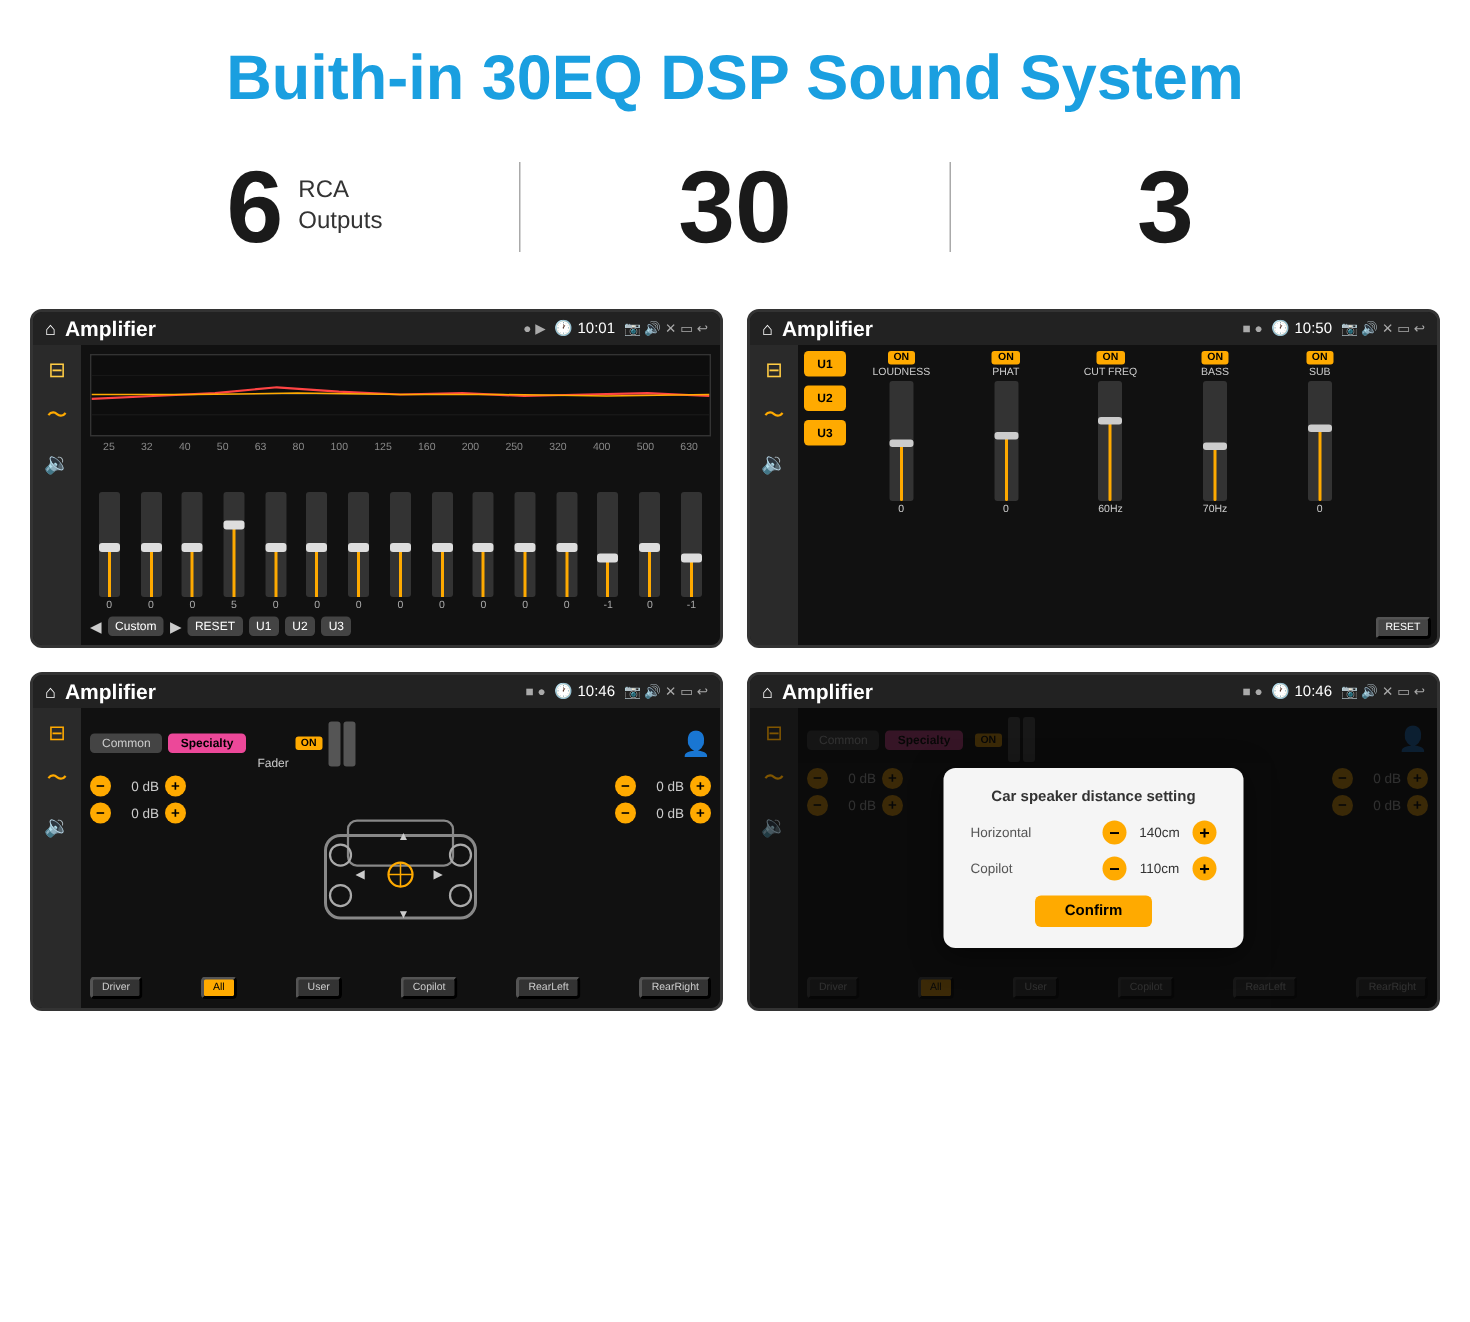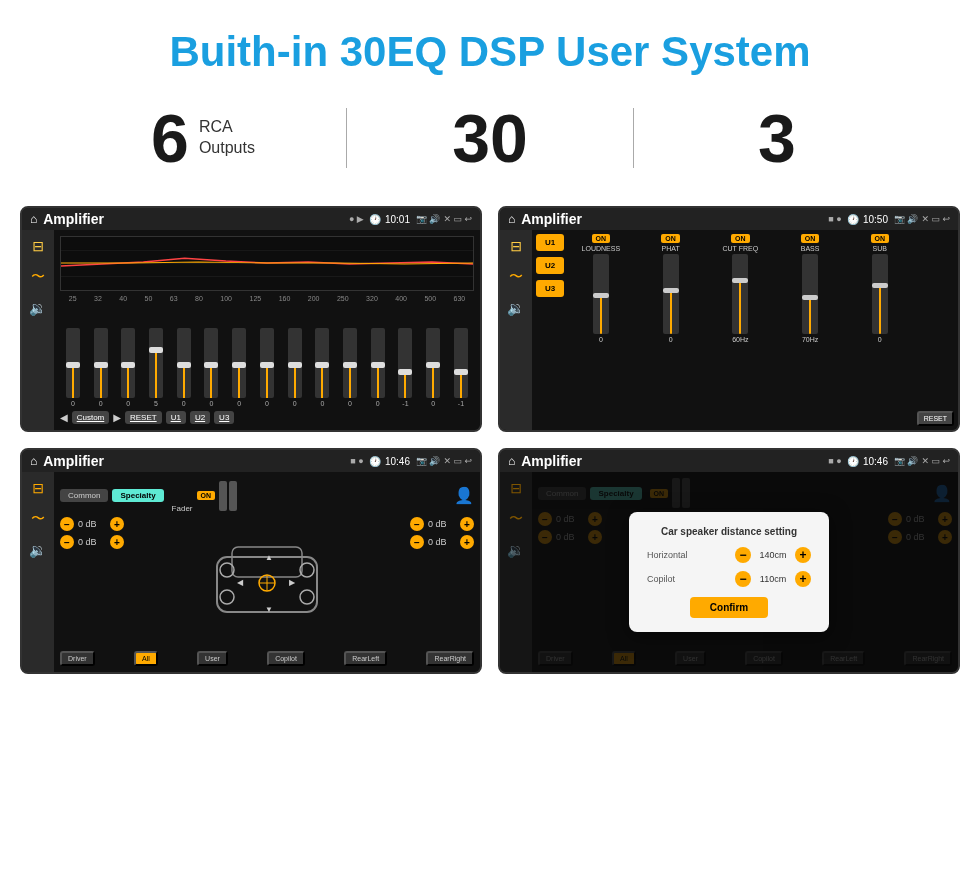"Buith-in 30EQ DSP User System" h1.page-title { text: User -> Sound }
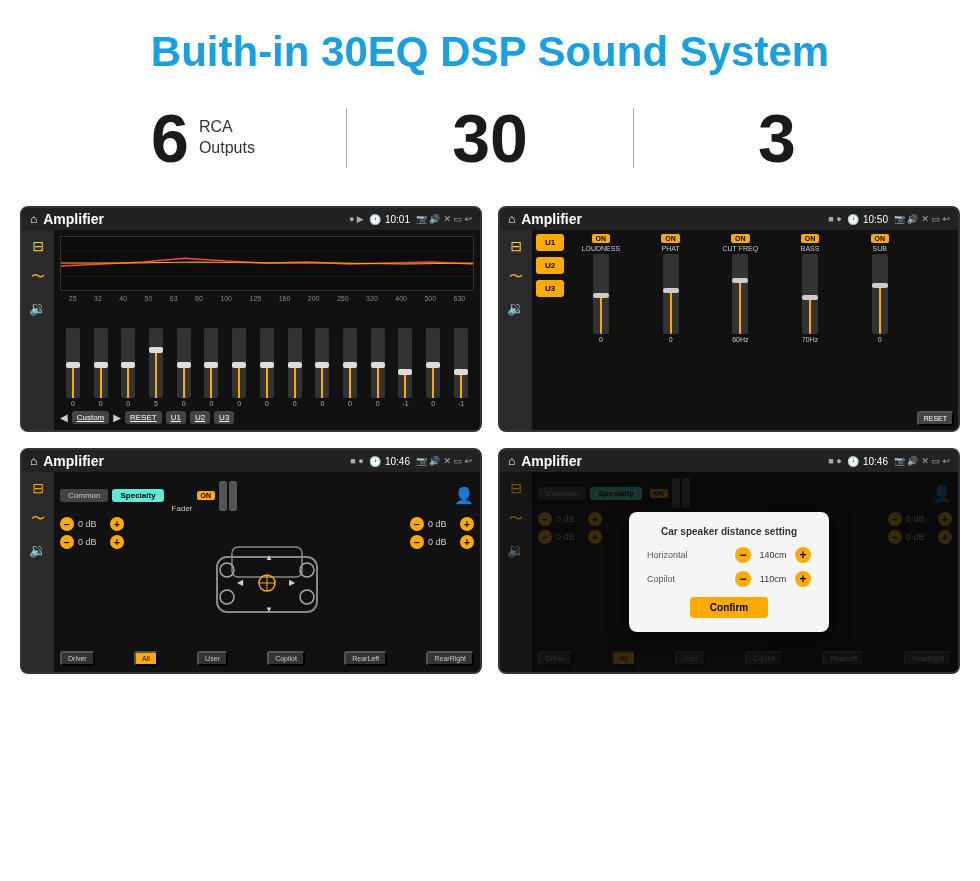"Custom" .eq-btn { text-decoration: underline -> none }
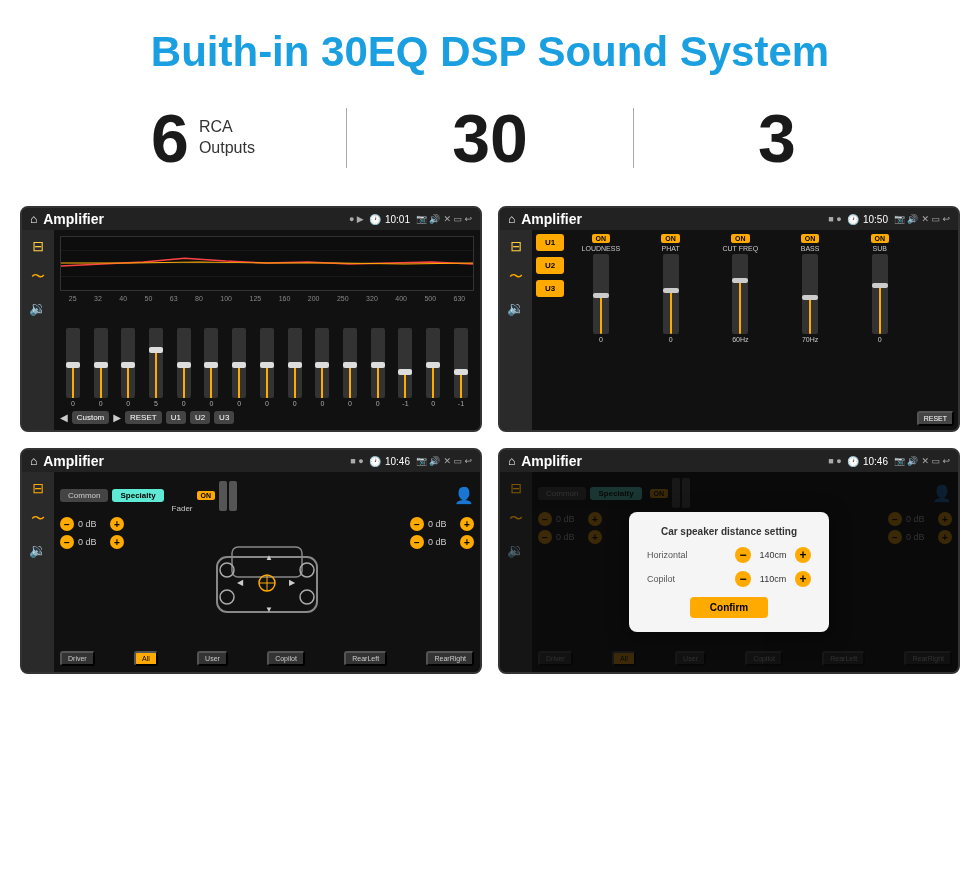"Specialty" .fader-tab.active { background: #5eead4 -> #ec4899 }
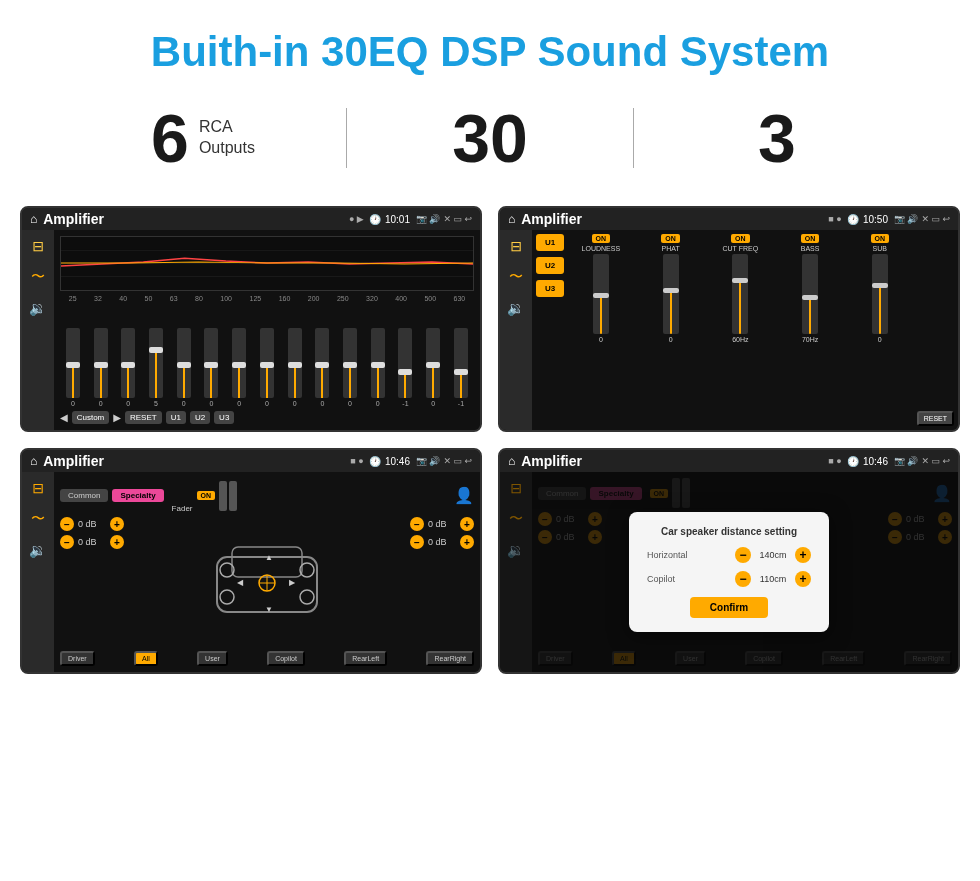"0 dB" .db-value { text-align: left -> right }
